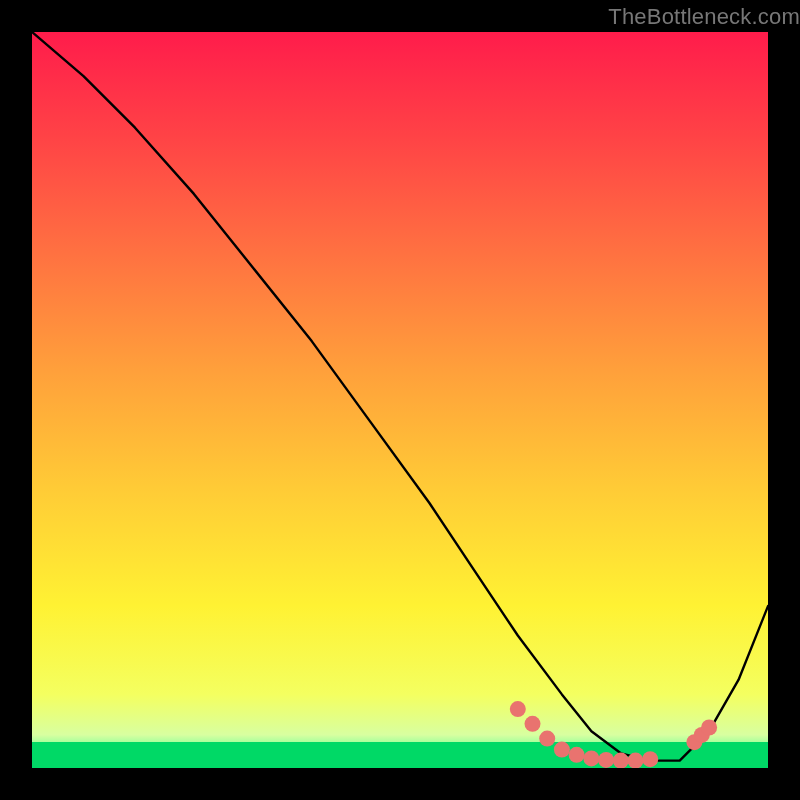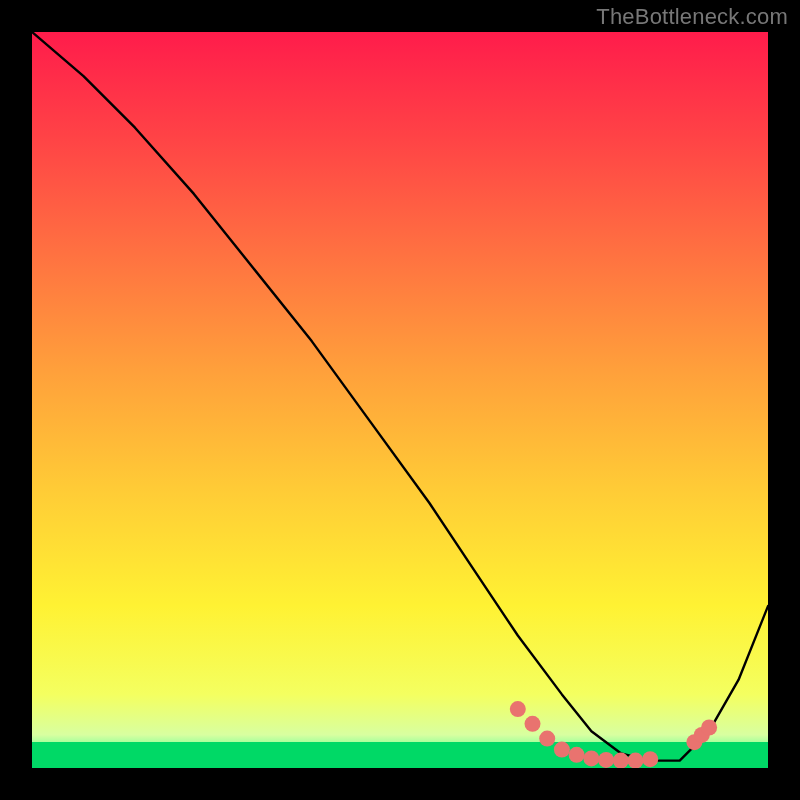"TheBottleneck.com" .watermark { right: 12px -> 0 }
